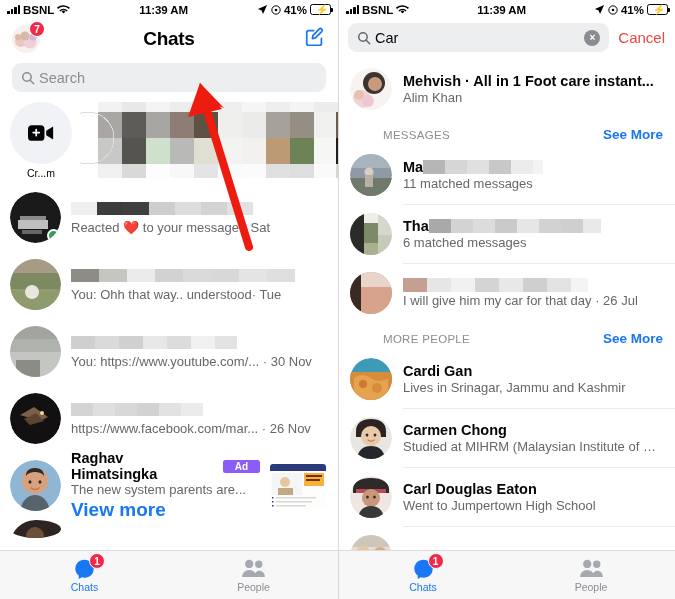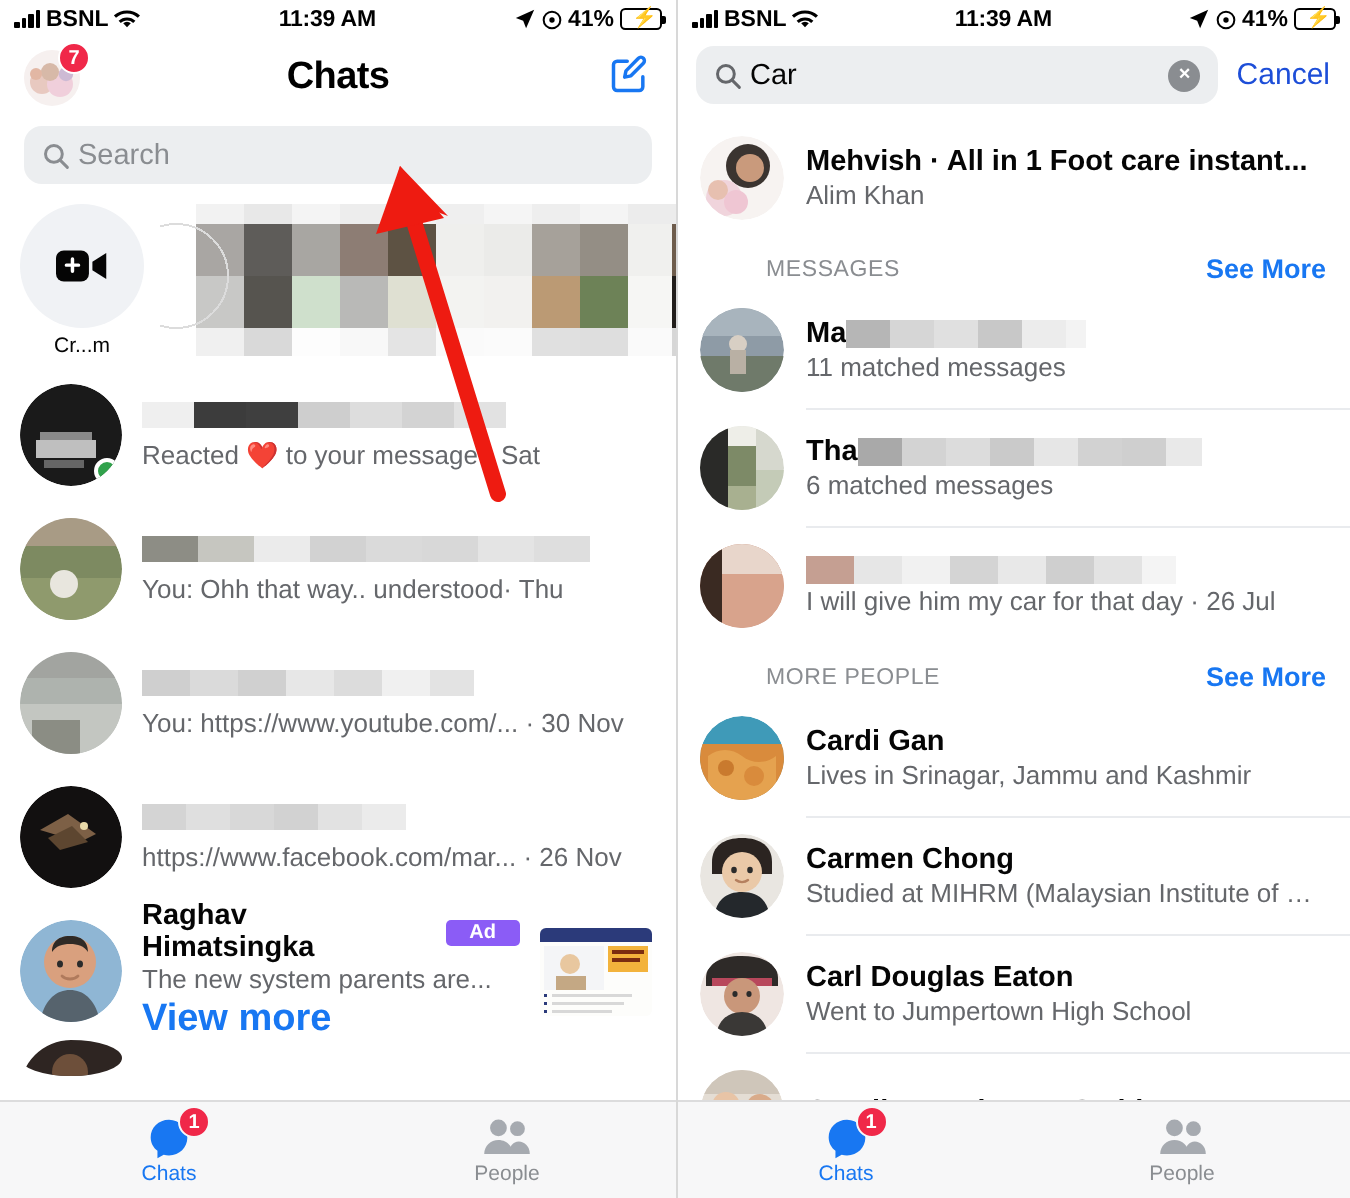"Cancel" .cancel { color: #1d4ed8 -> #ef4444 }
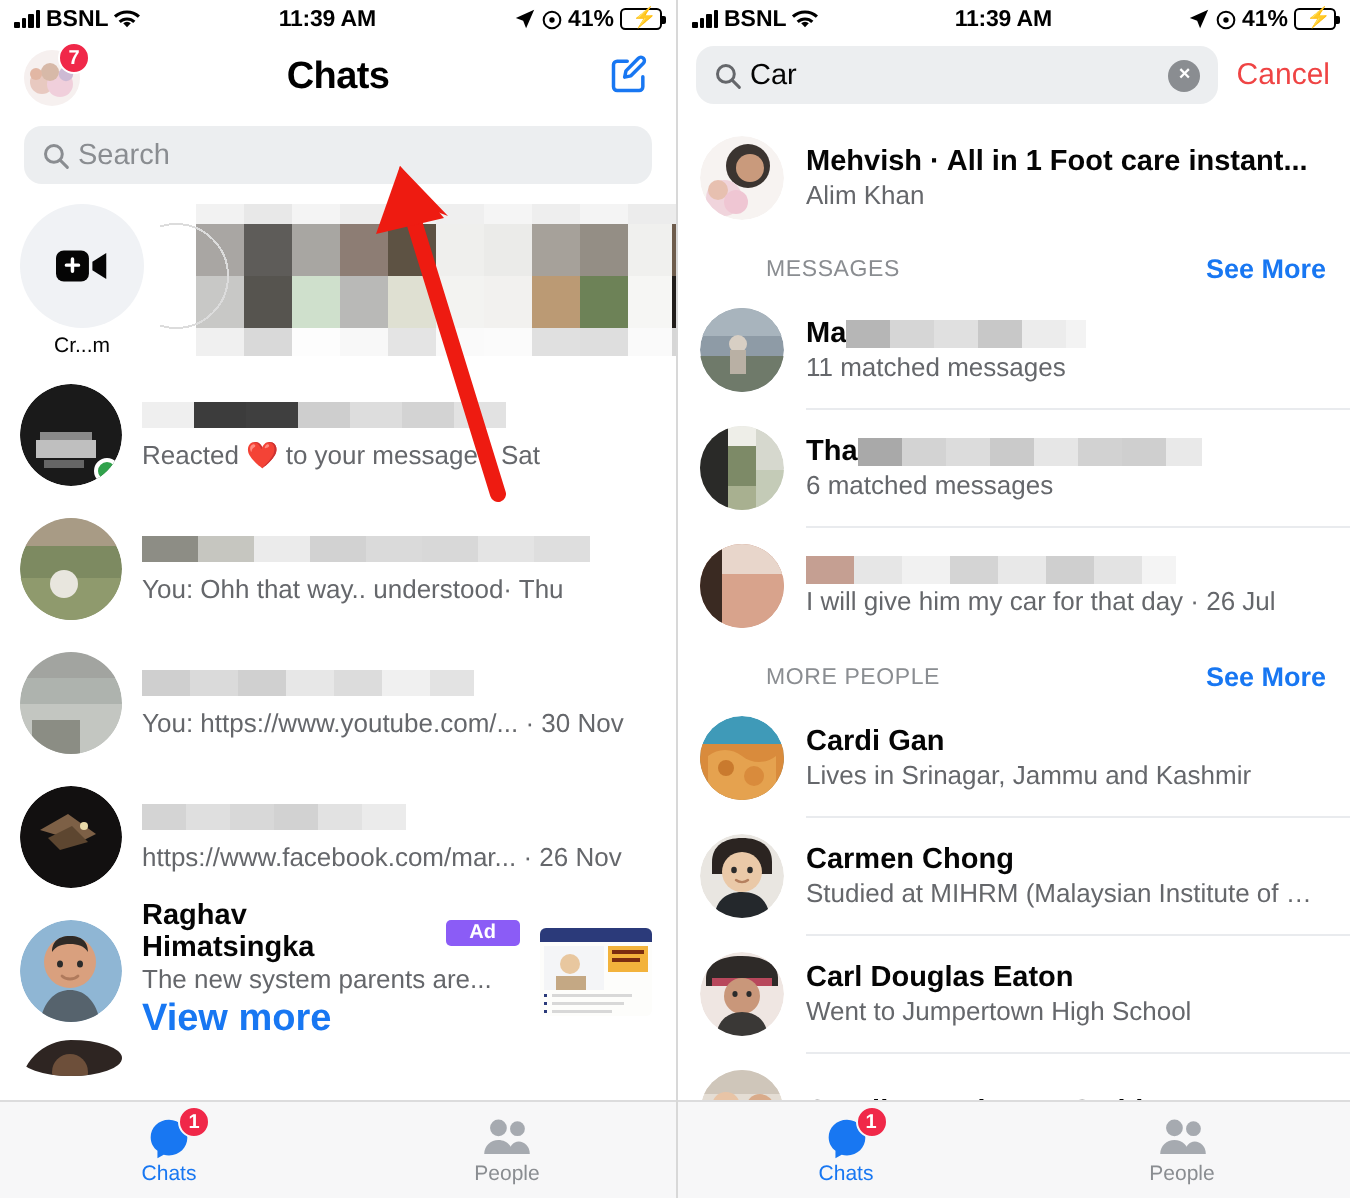"You: Ohh that way.. understood·" div.preview { text: Thu -> Tue }
